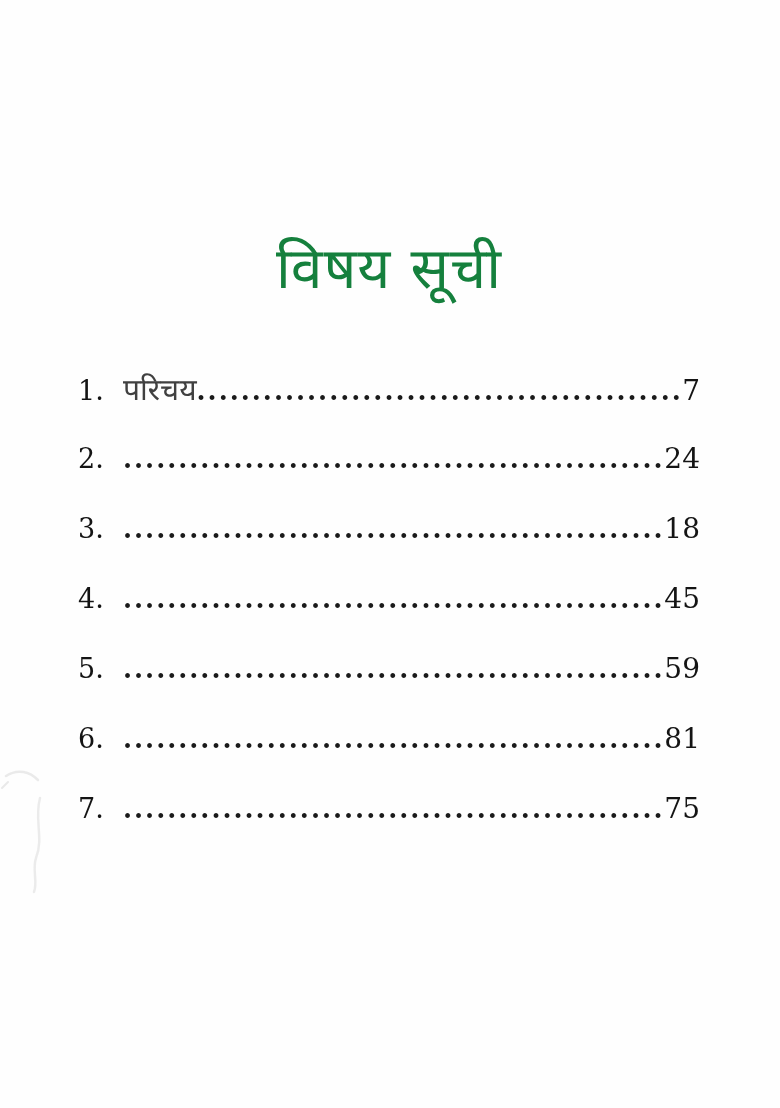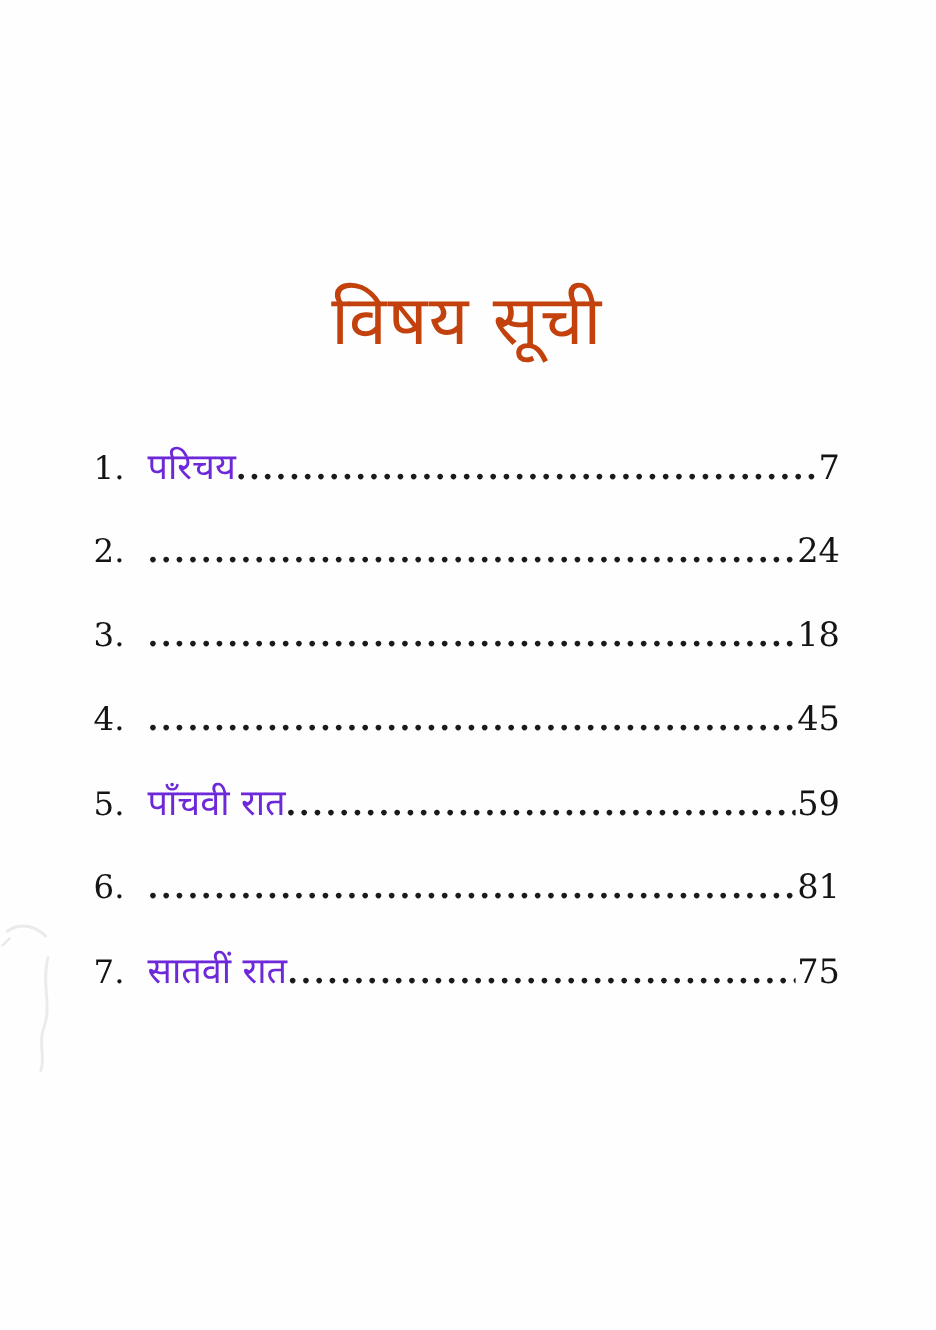"विषय सूची" .page-title { color: #c2410c -> #15803d }
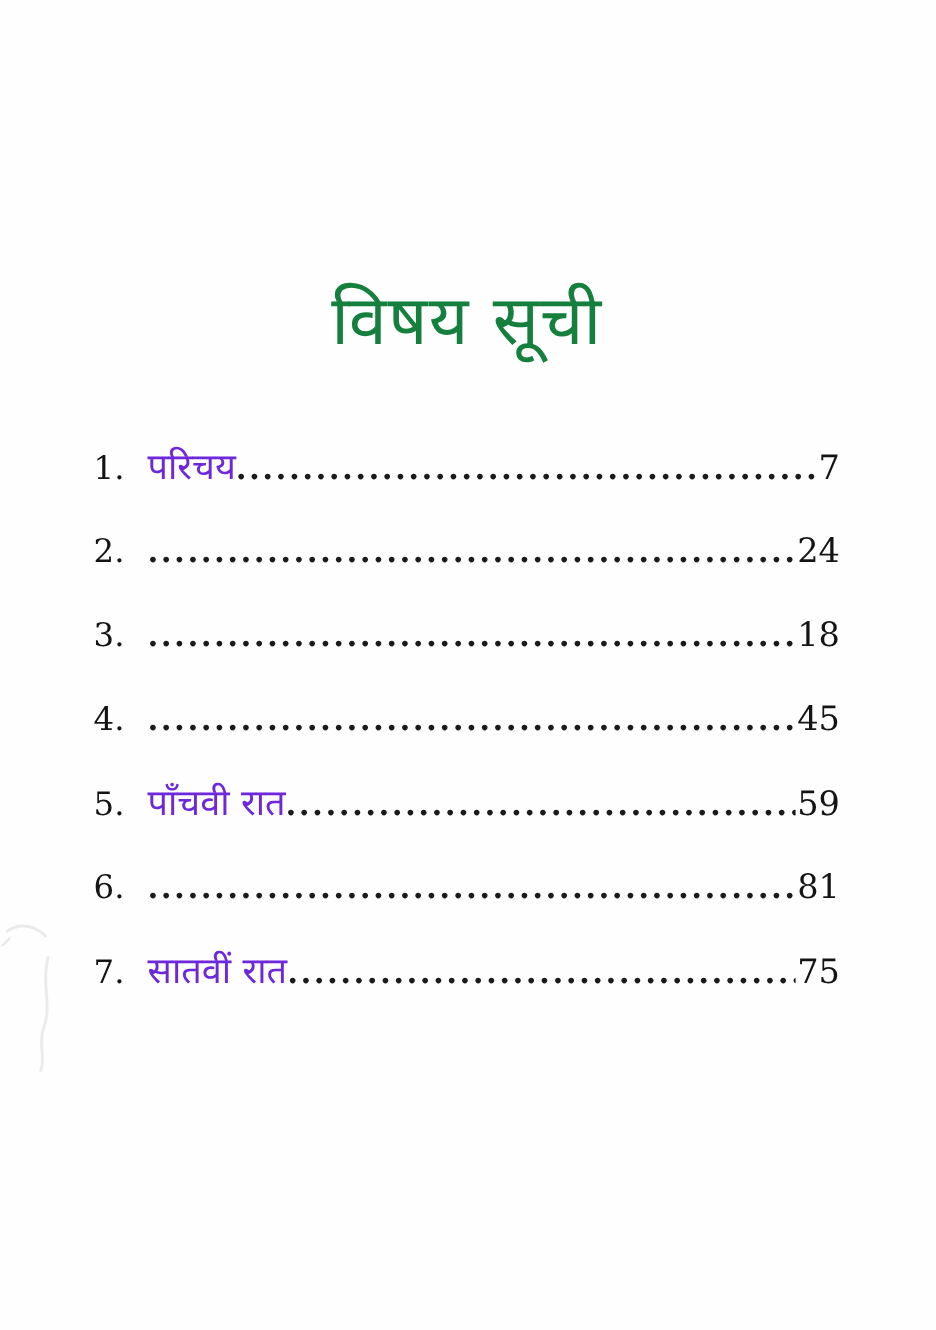"परिचय" .toc-title { color: #6d28d9 -> #404040 }
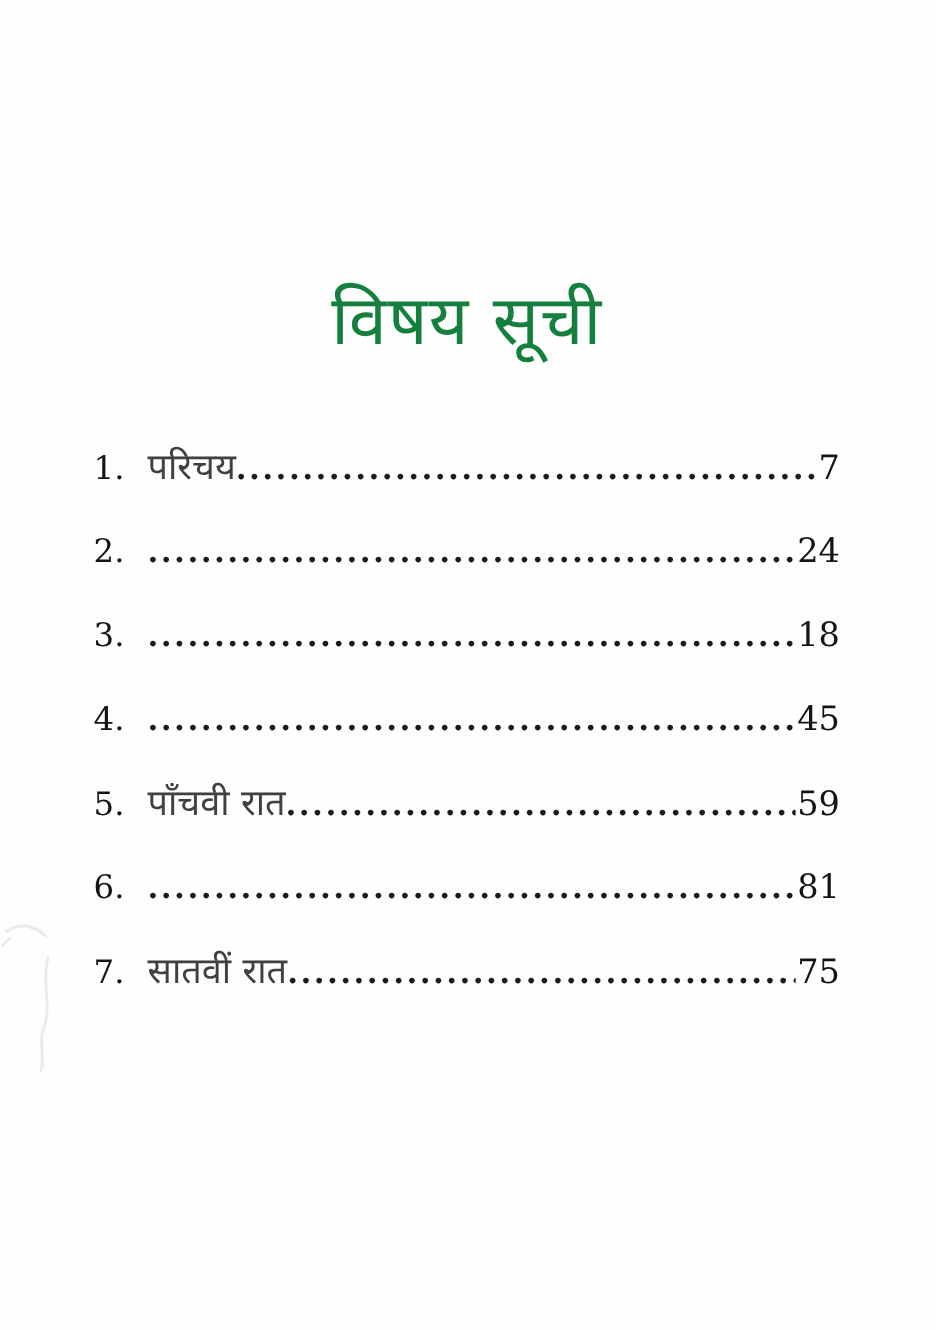"पाँचवी रात" span.toc-title { html: <span>पाँचवी रात</span> -> none }
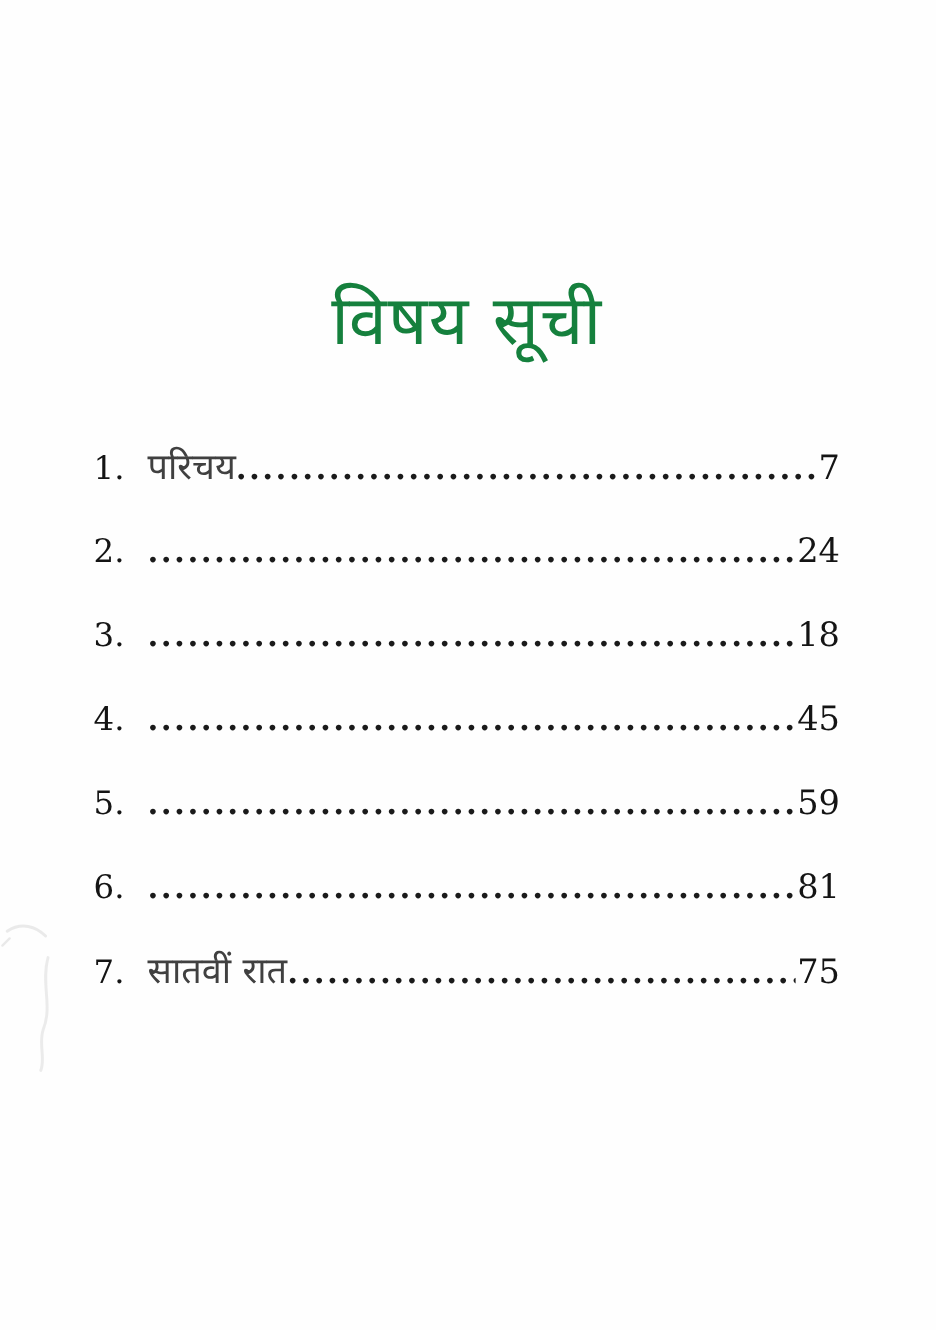"सातवीं रात" span.toc-title { html: <span>सातवीं रात</span> -> none }
